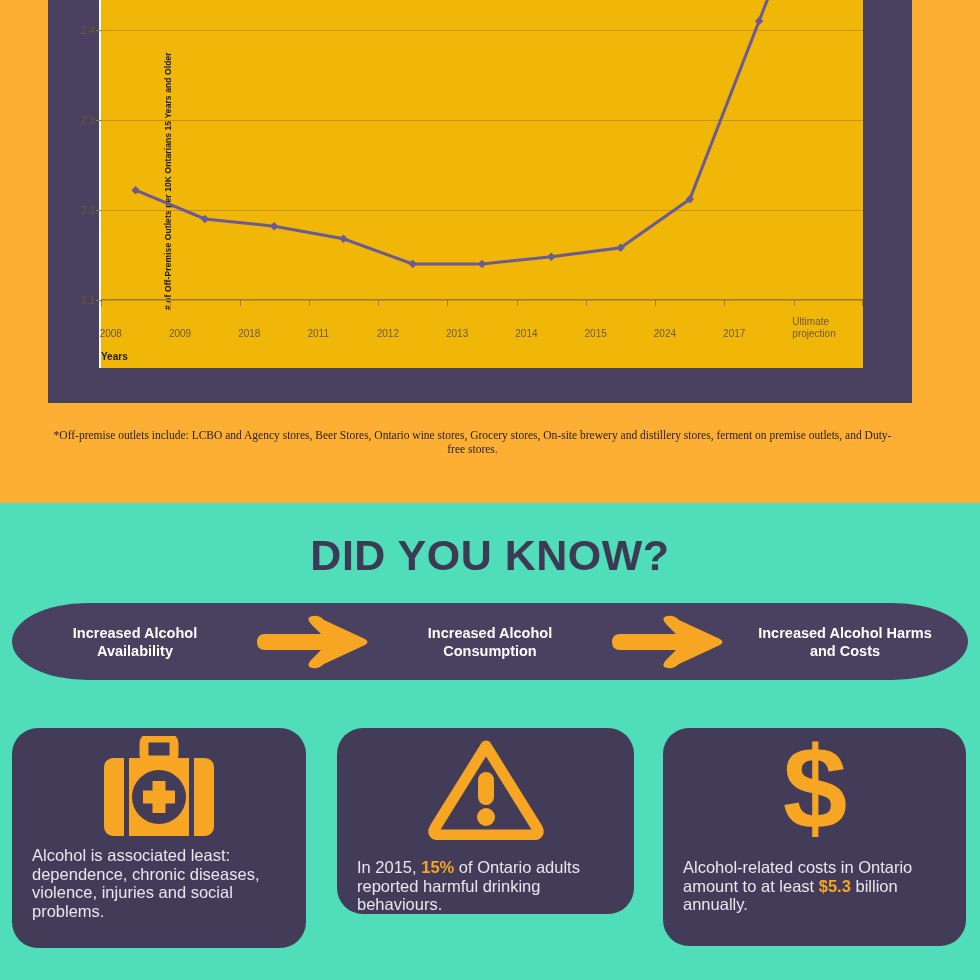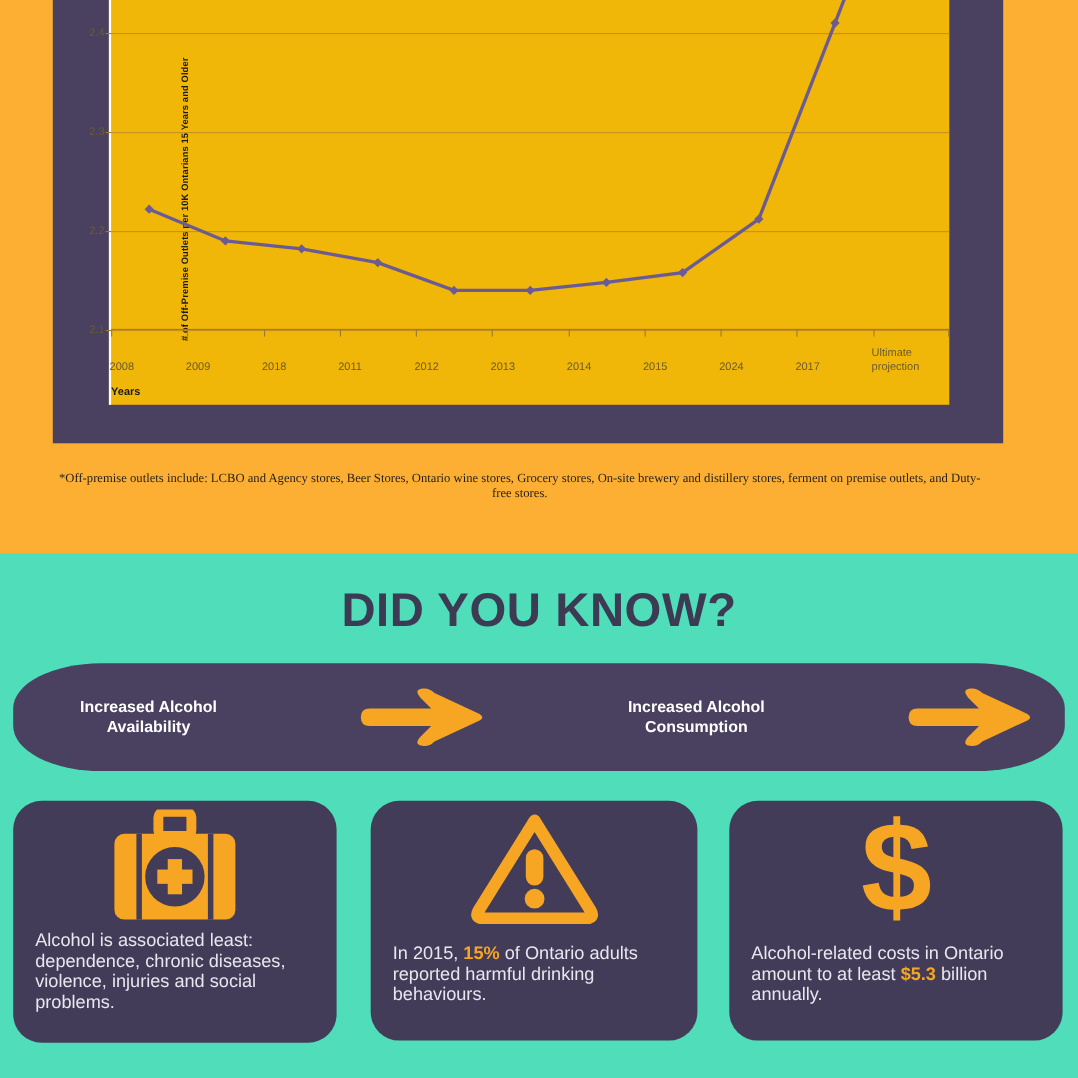"Increased Alcohol Availability" #flow-banner { height: 98px -> 77px }
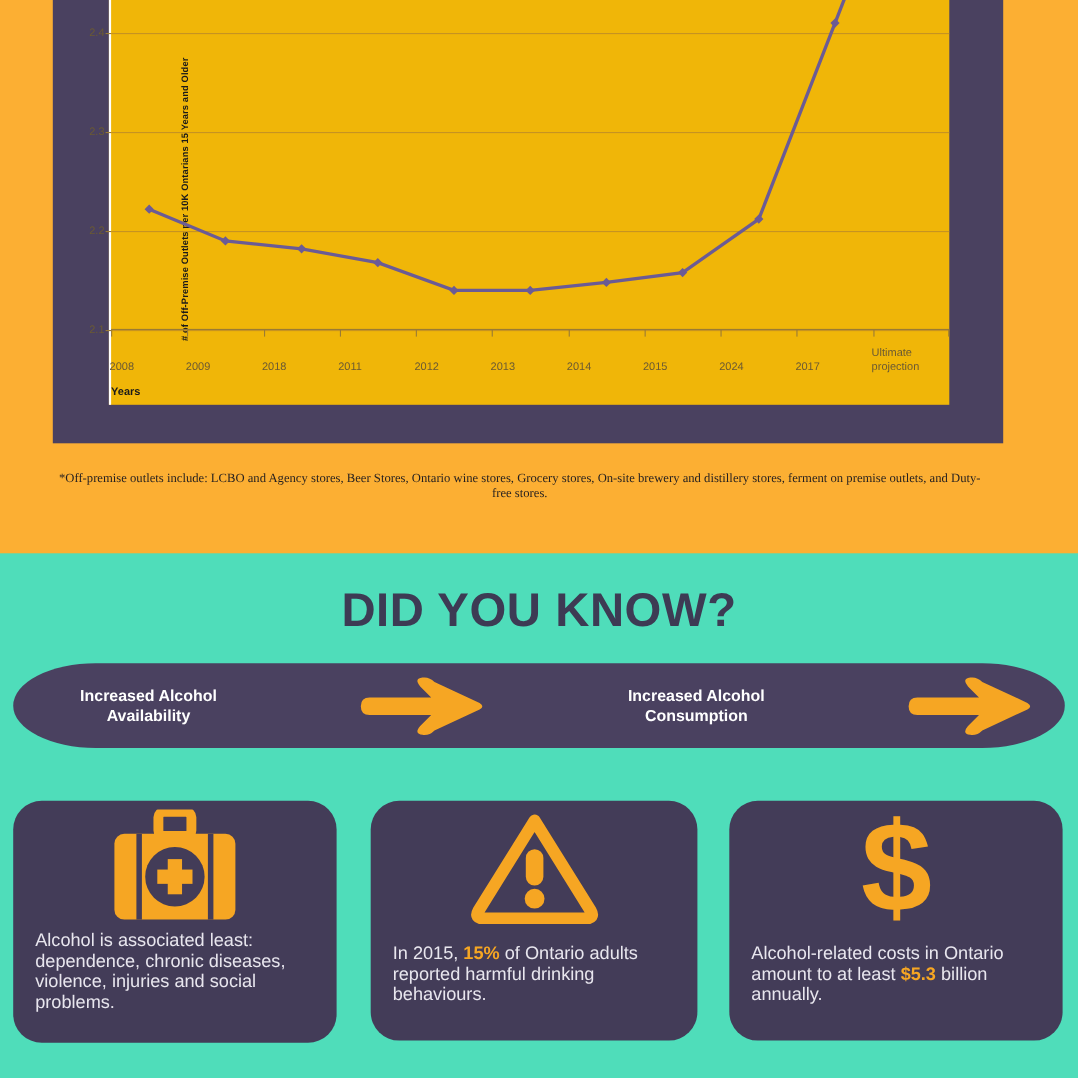"Increased Alcohol Harms and Costs" div.flow-label { html: none -> <div>Increased Alcohol Harms and Costs</div> }
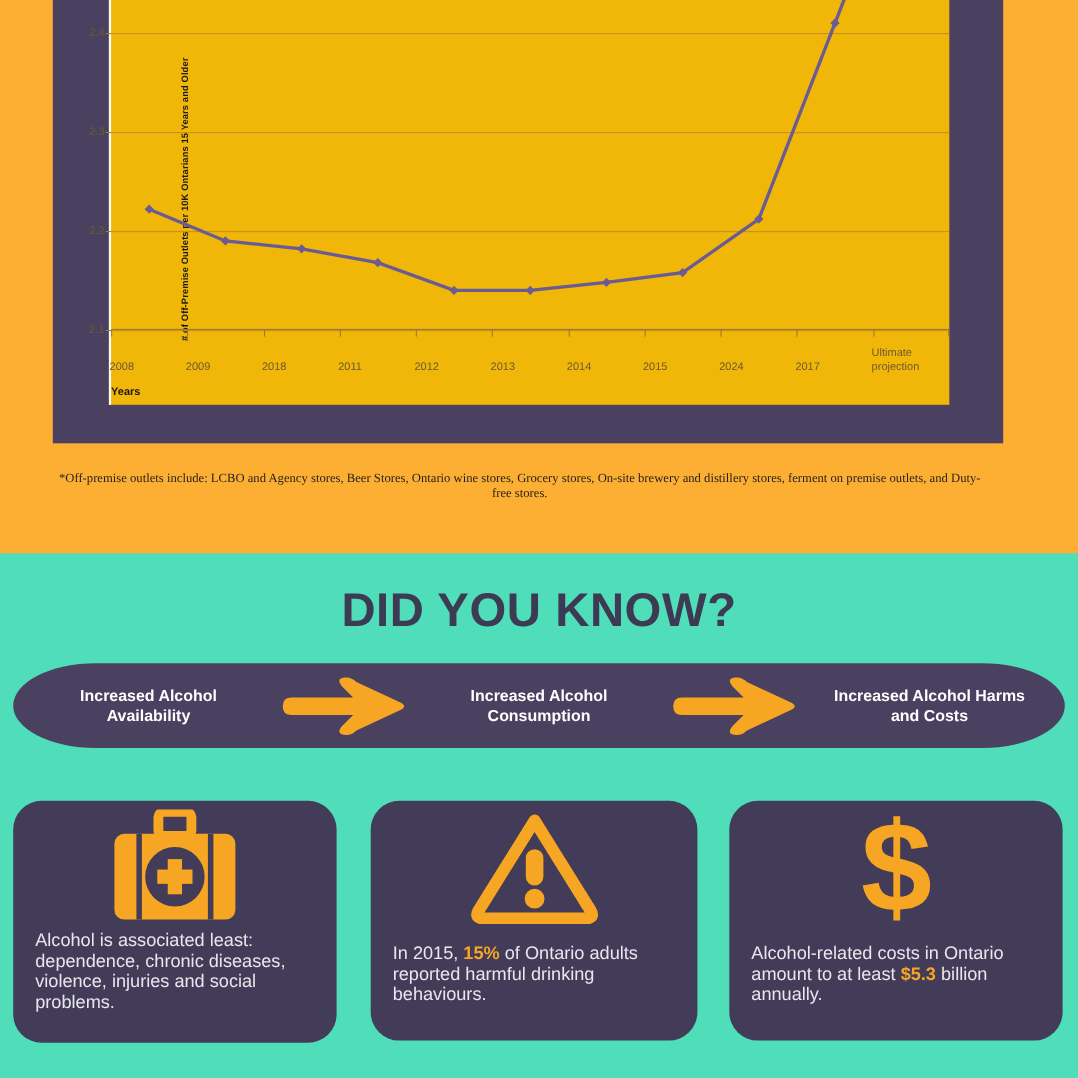"In 2015, 15% of Ontario" #card-2 { height: 218px -> 186px }
